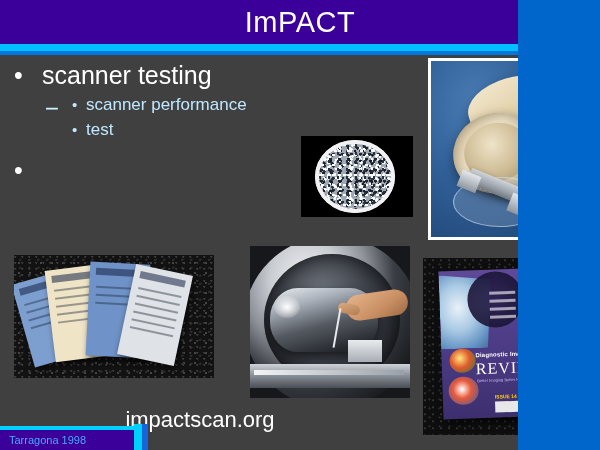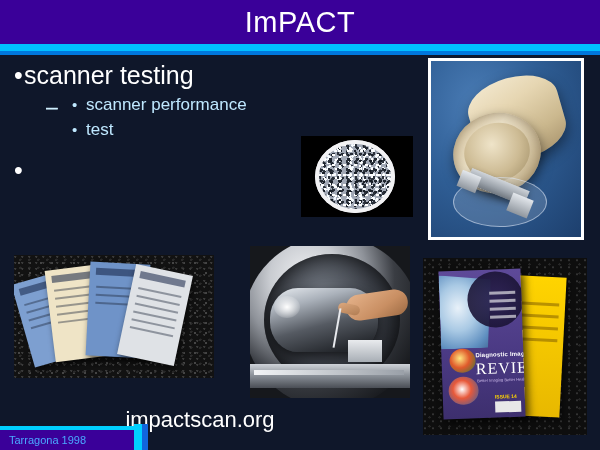"ImPACT" #slide { background: #0f172a -> #404040; width: 600px -> 518px }
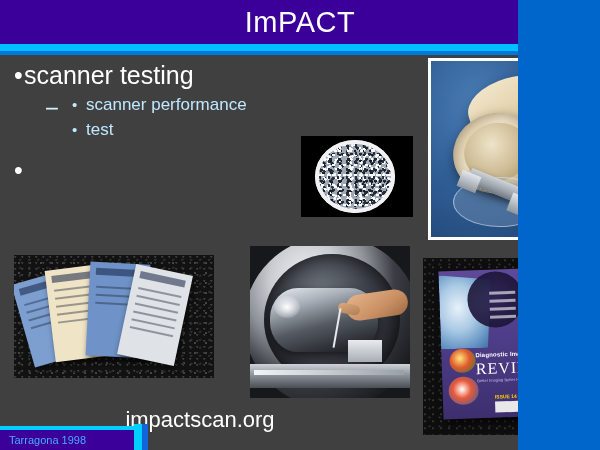"scanner testing" .lvl1 .txt { margin-left: 10px -> 28px }
